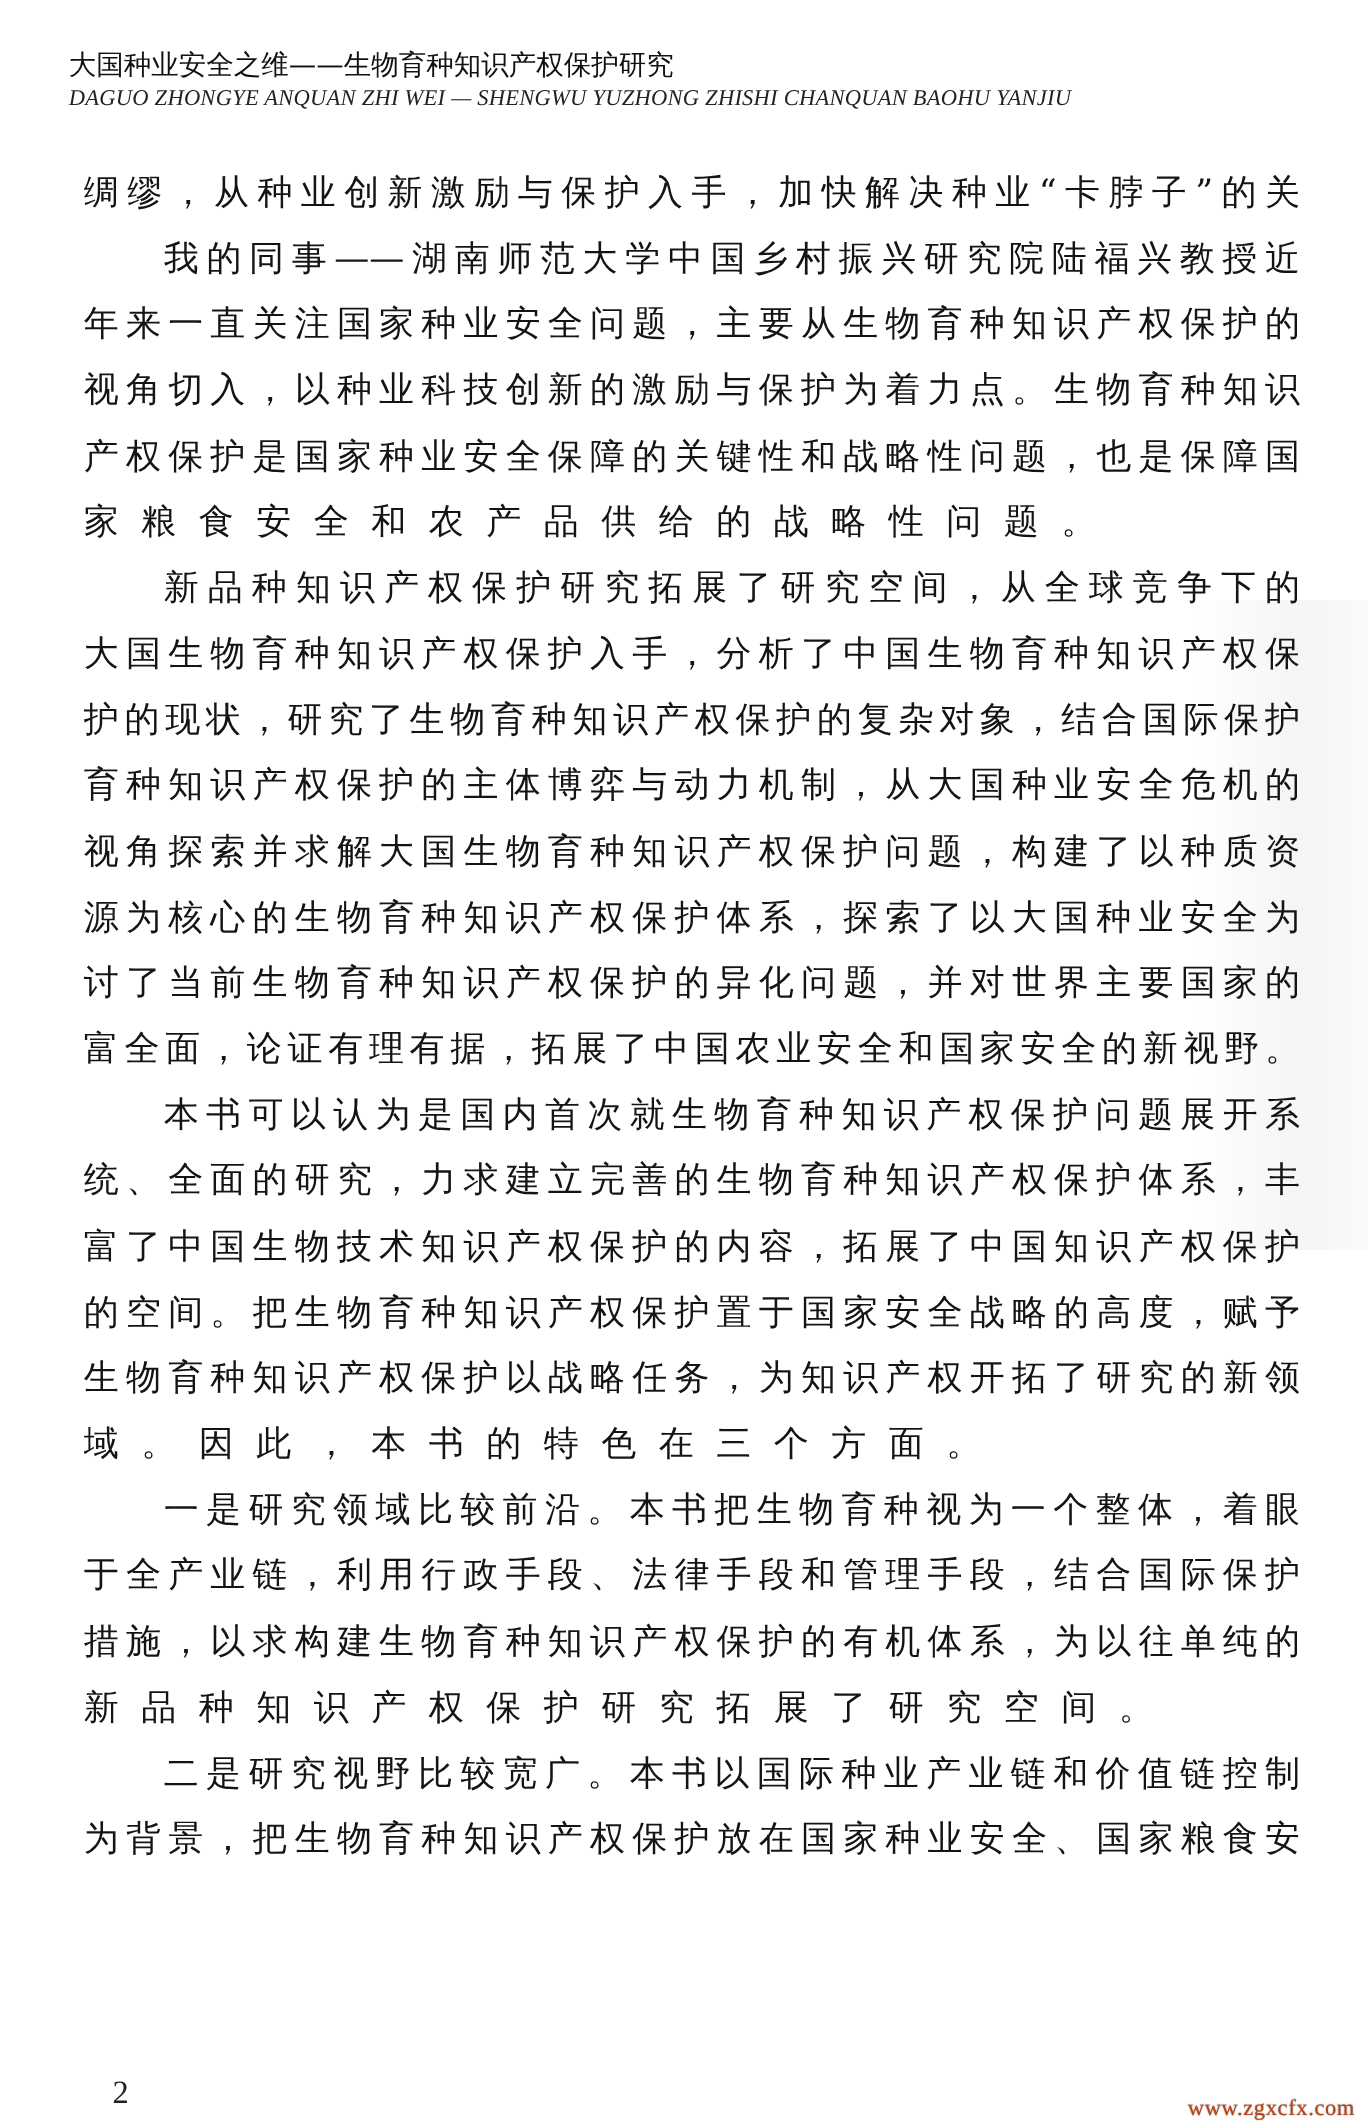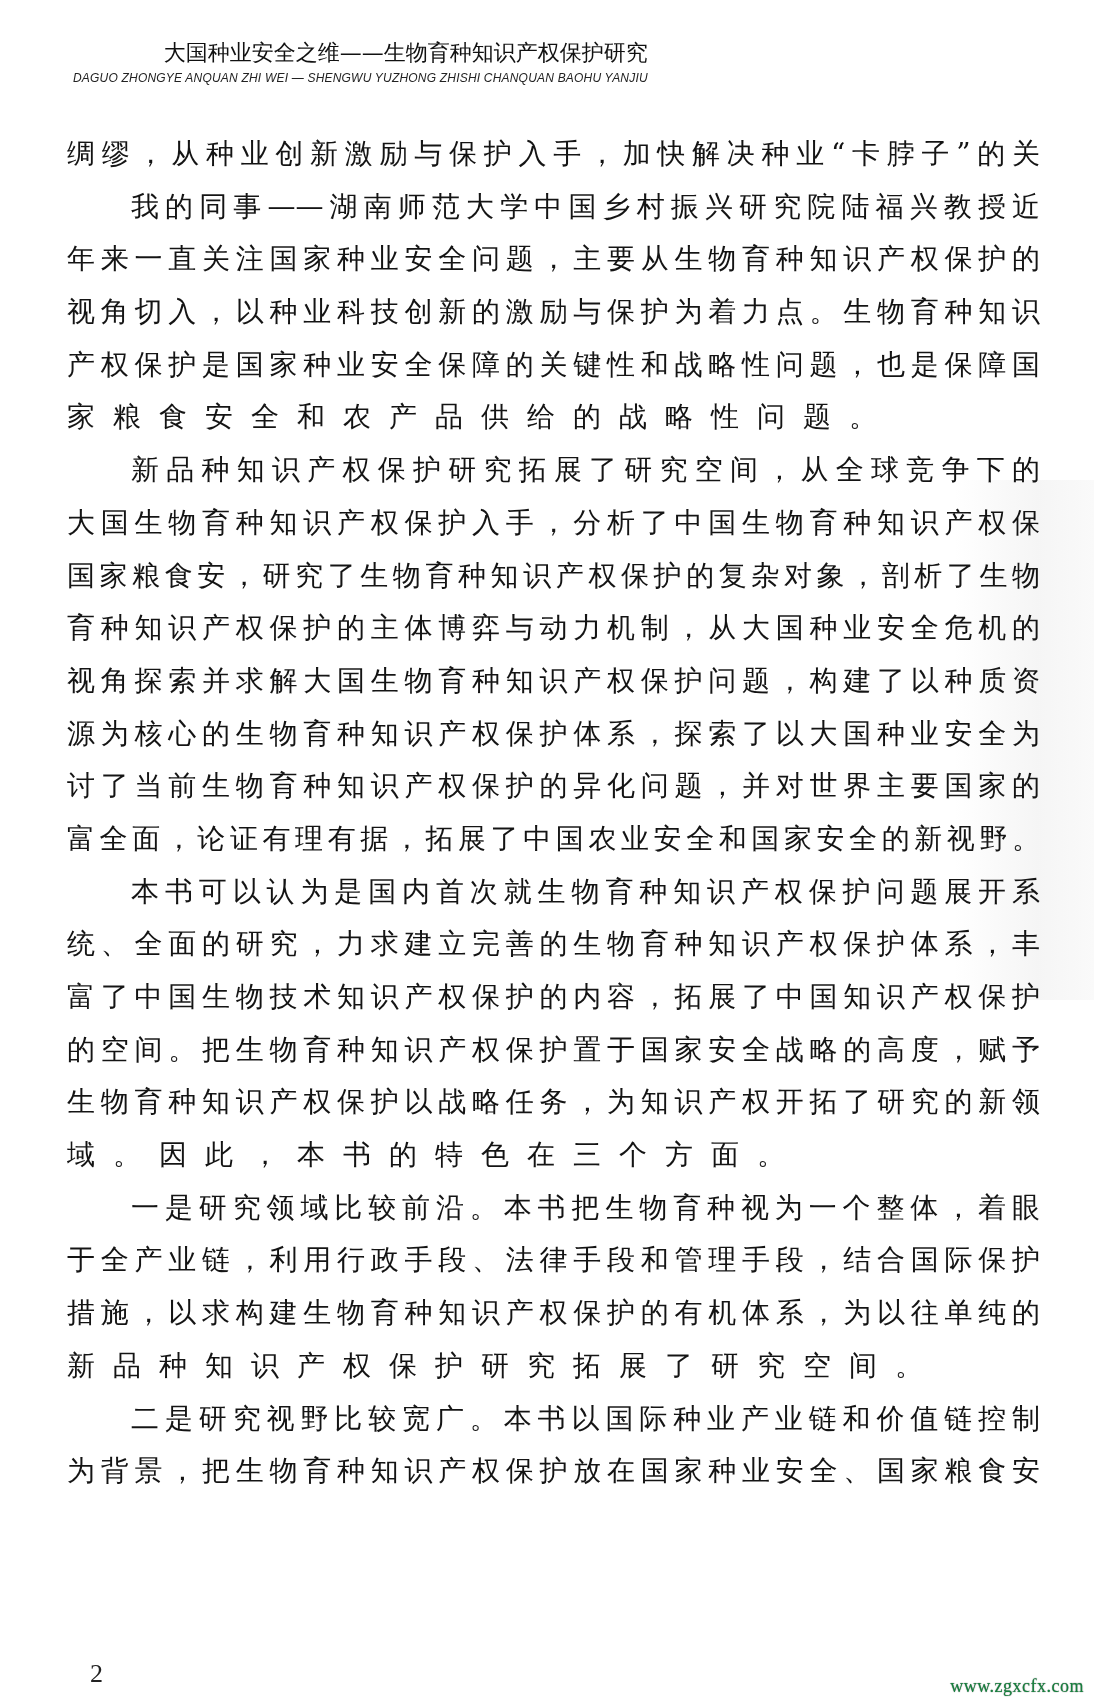"大国种业安全之维——生物育种知识产权保护研究" .running-head { left: 73px -> 55px; text-align: right -> none }
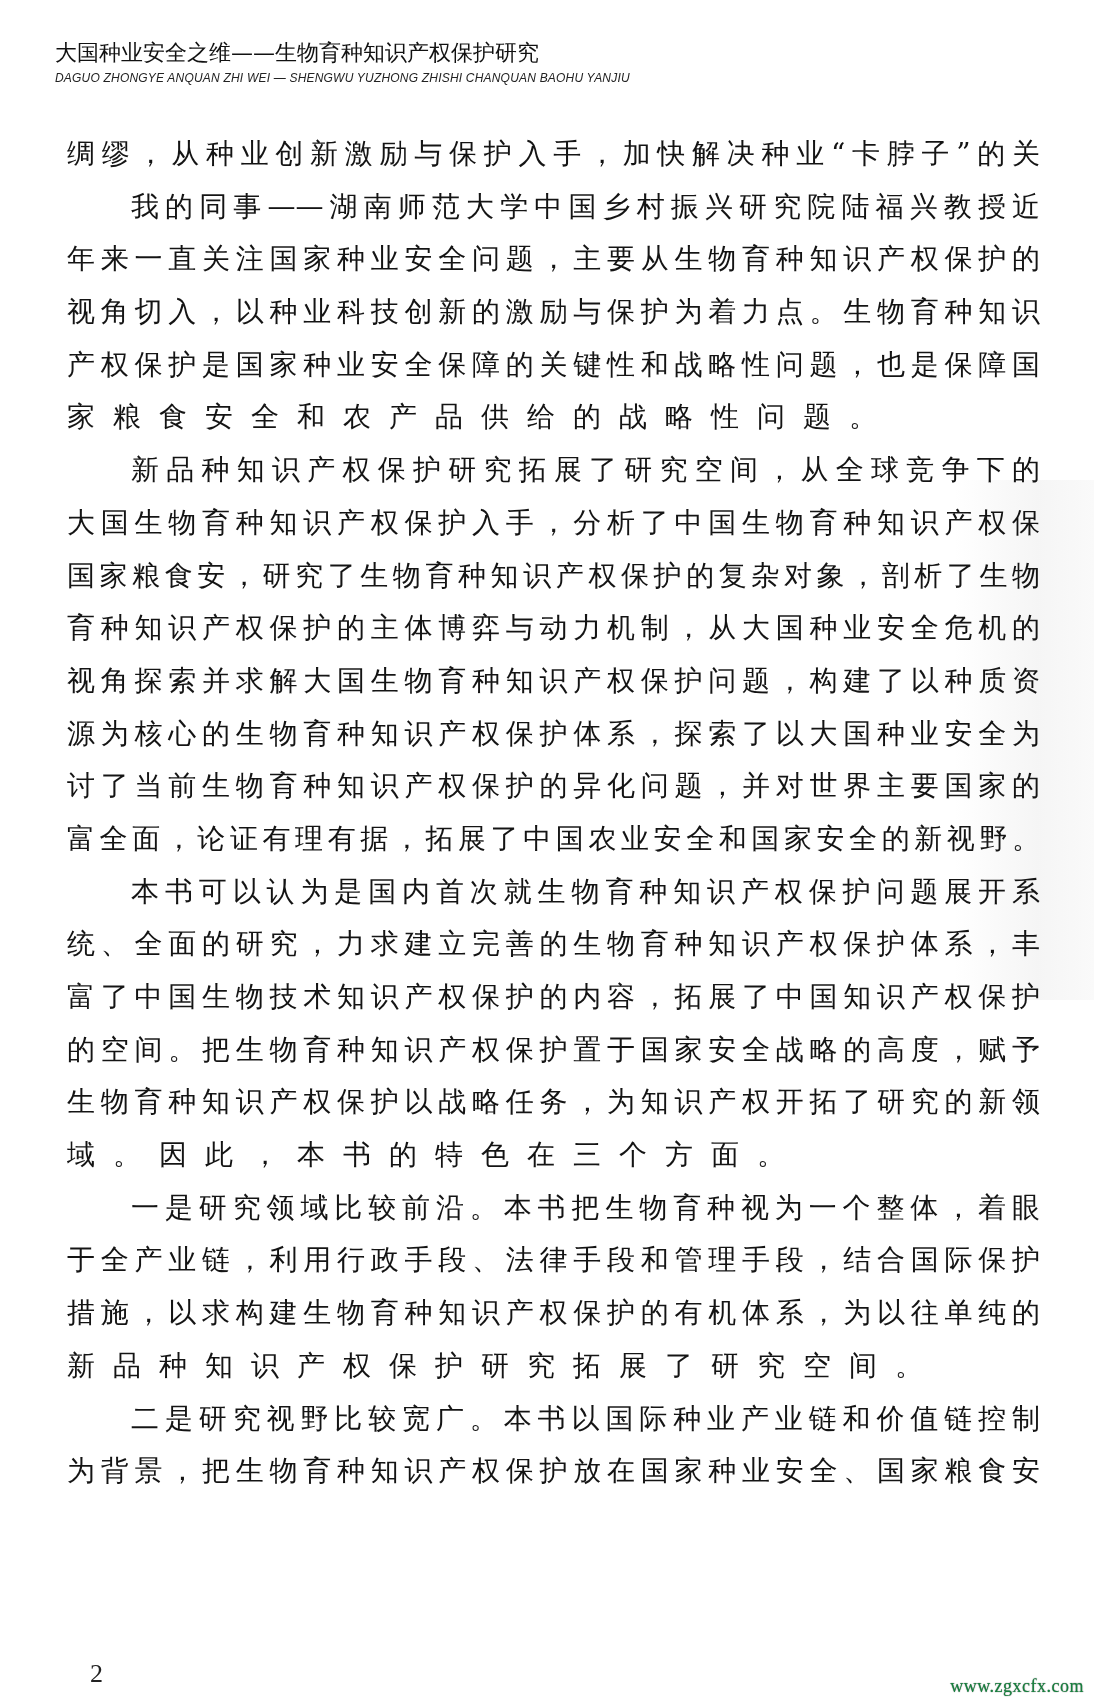"DAGUO ZHONGYE ANQUAN ZHI WEI" .head-subtitle { font-family: Liberation Sans, sans-serif -> Liberation Serif, serif; font-size: 12px -> 18px }
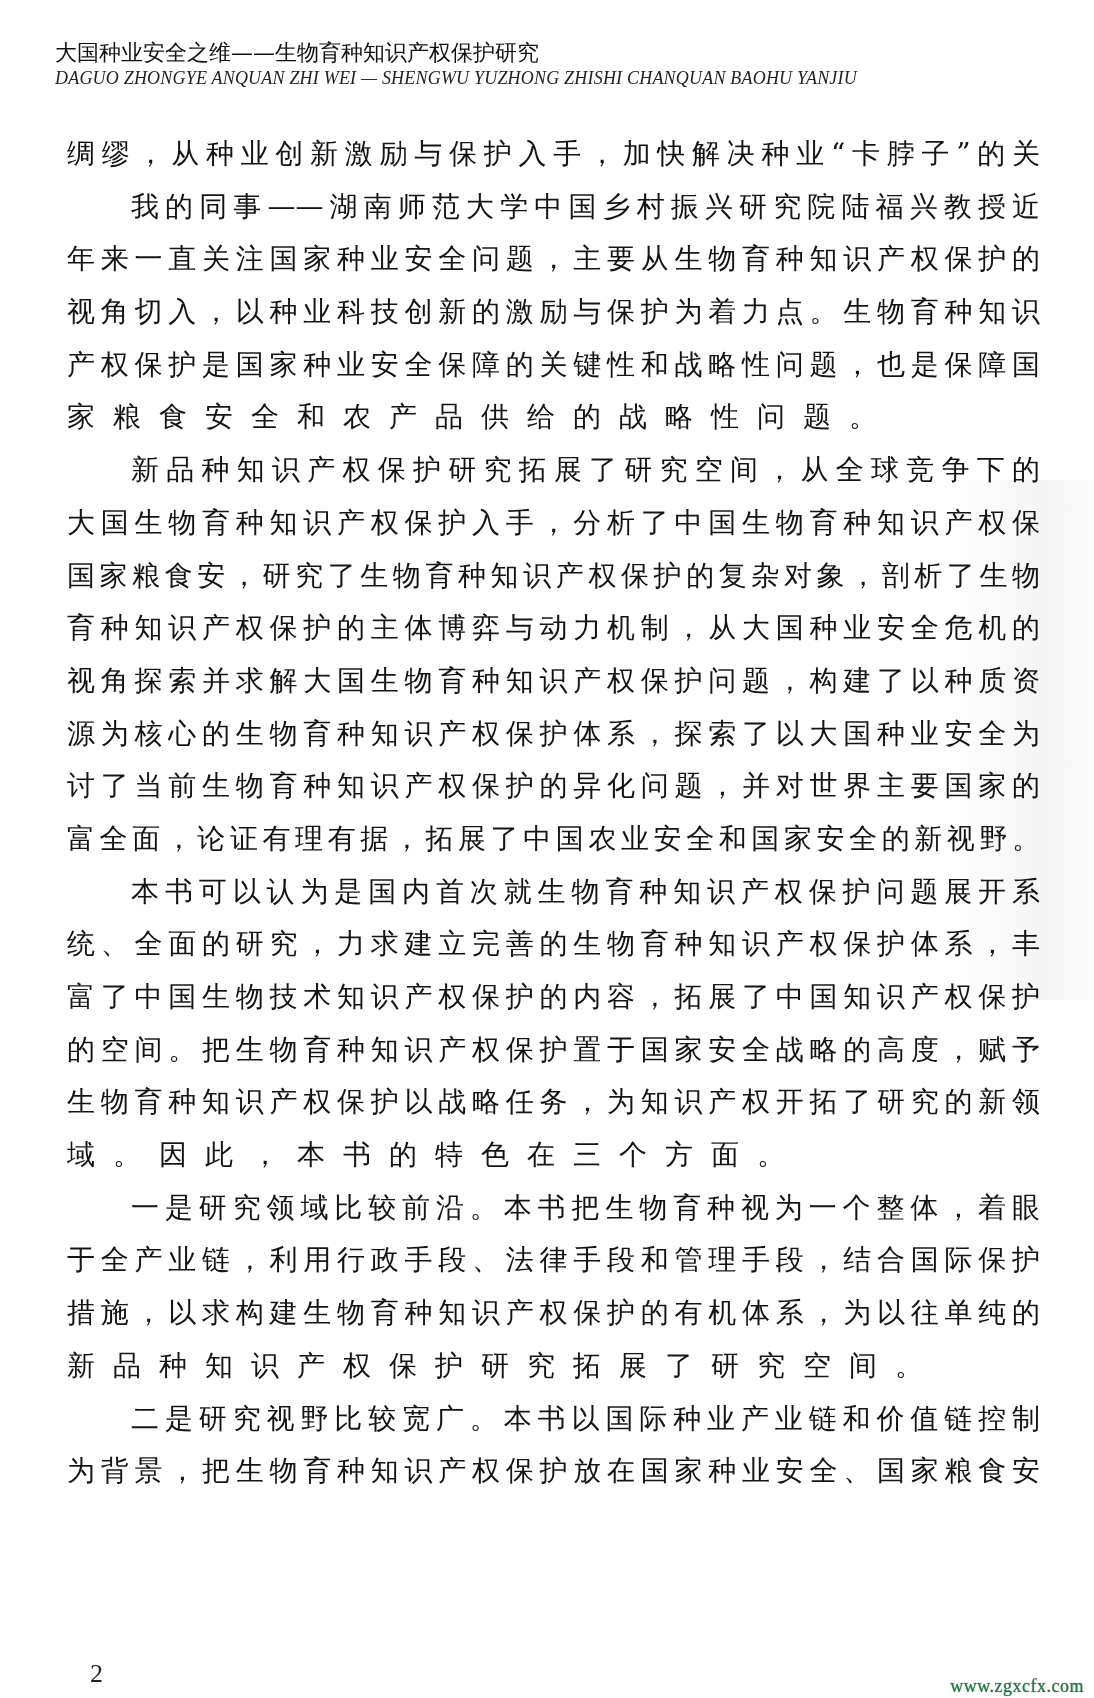"国家粮食安，研究了生物育种知识产权保护的复杂对象，剖析了生物" div.line { text: 国家粮食安，研究了生物育种知识产权保护的复杂对象，剖析了生物 -> 护的现状，研究了生物育种知识产权保护的复杂对象，结合国际保护 }
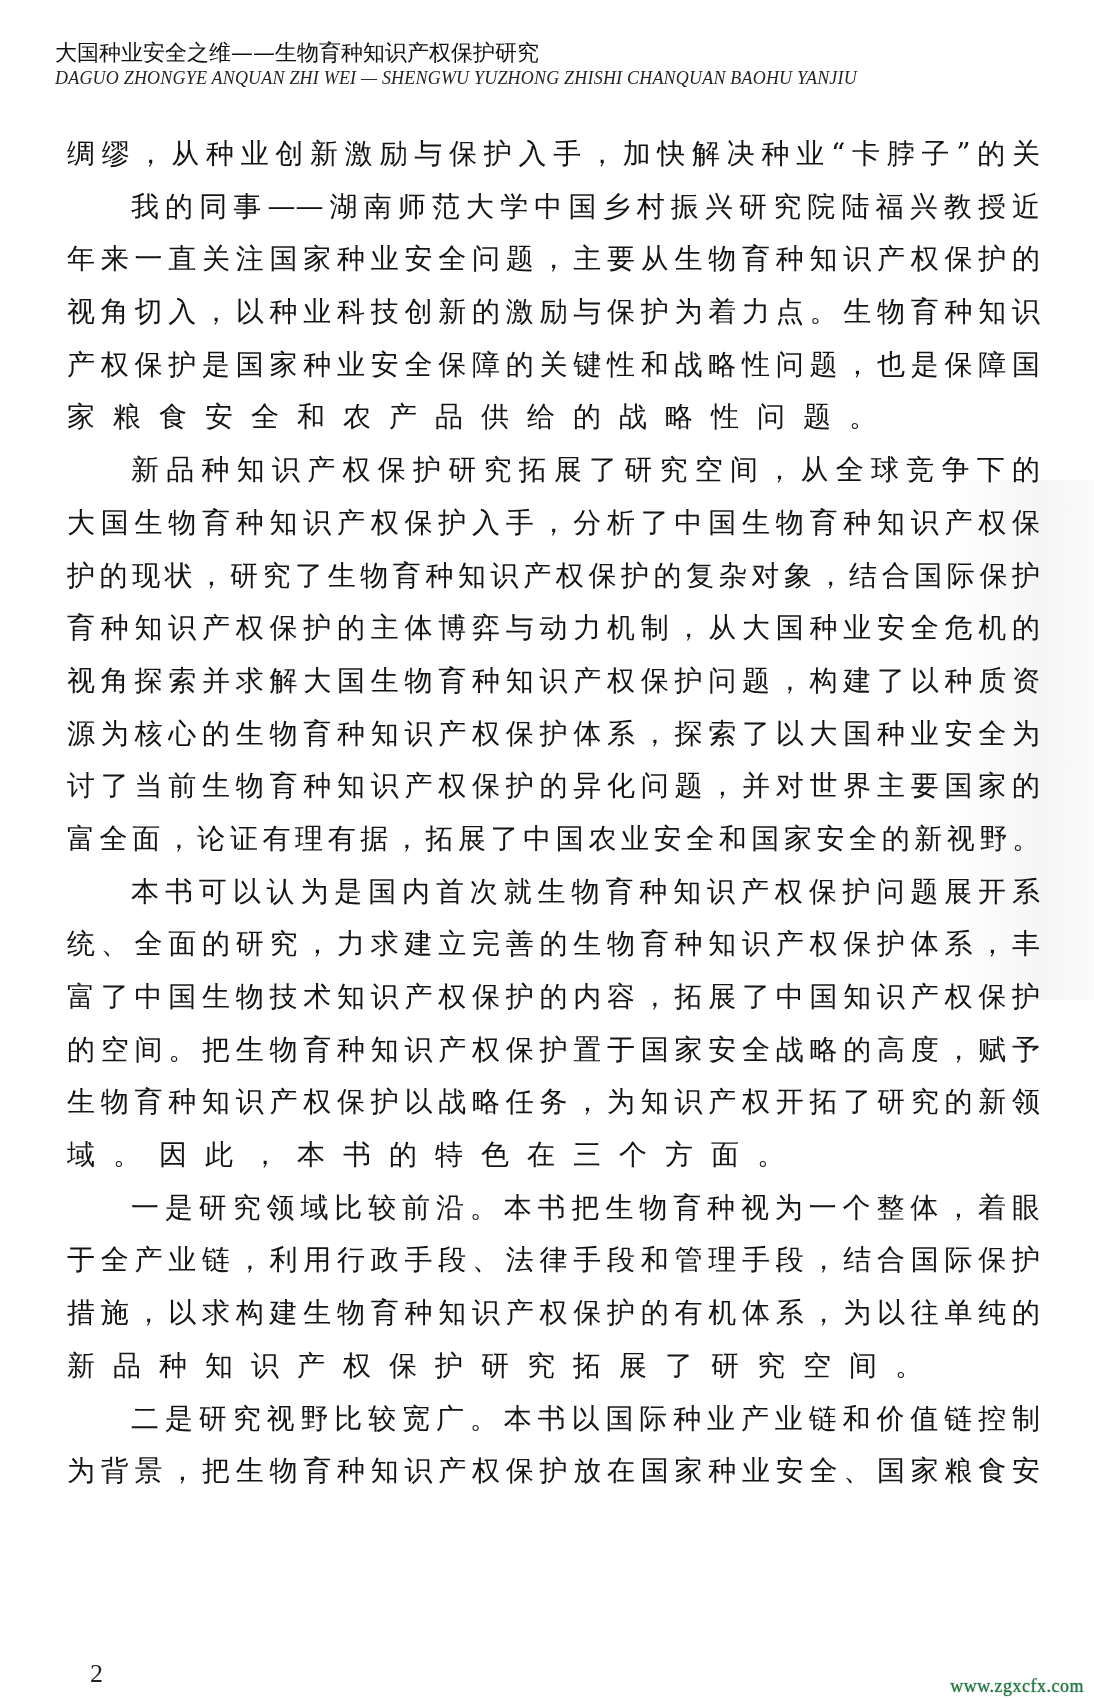"www.zgxcfx.com" .watermark { color: #15803d -> #c2410c }
